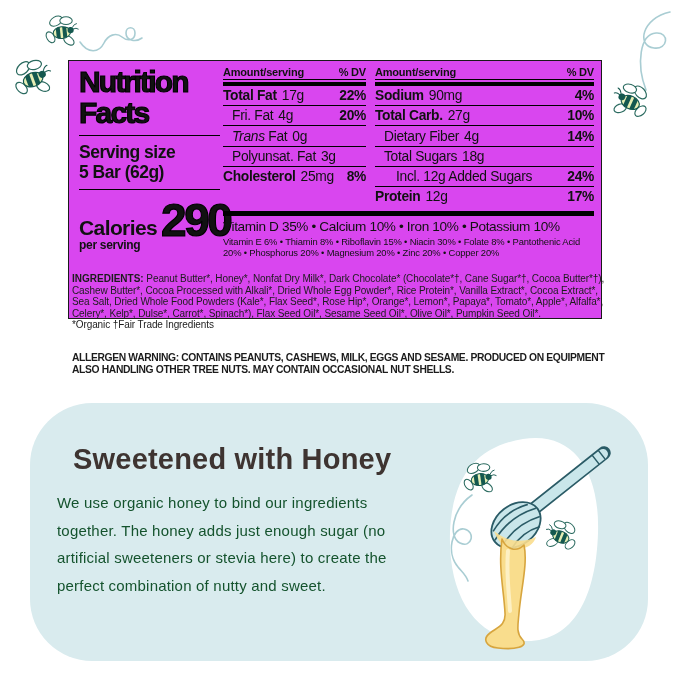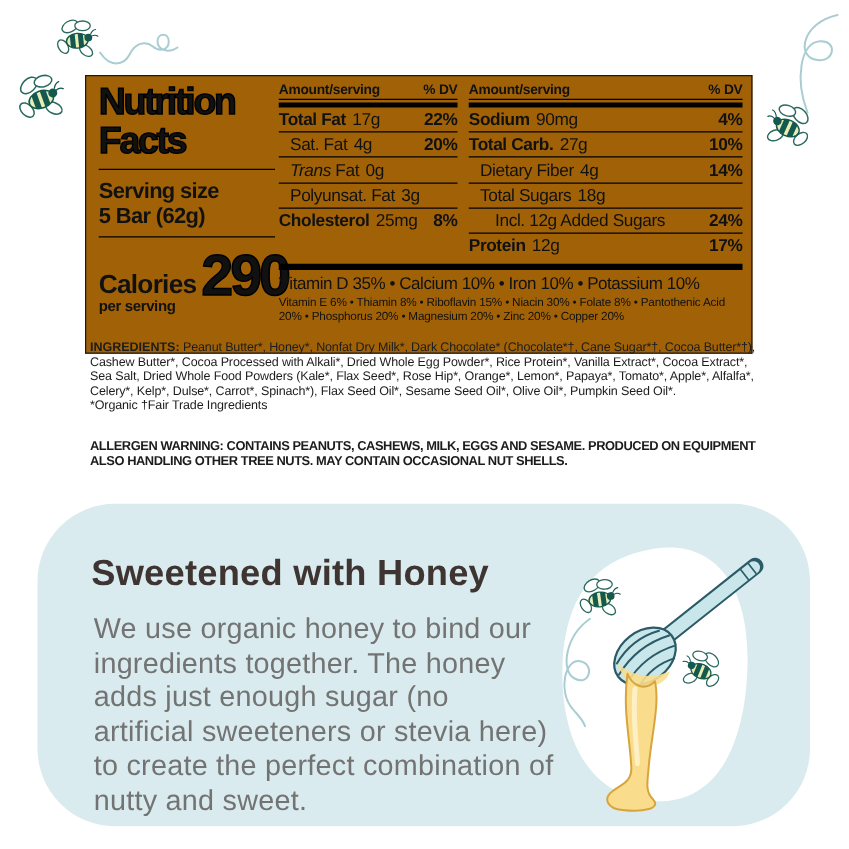"Nutrition" .nf-box { background: #a16207 -> #d946ef; height: 223px -> 259px }
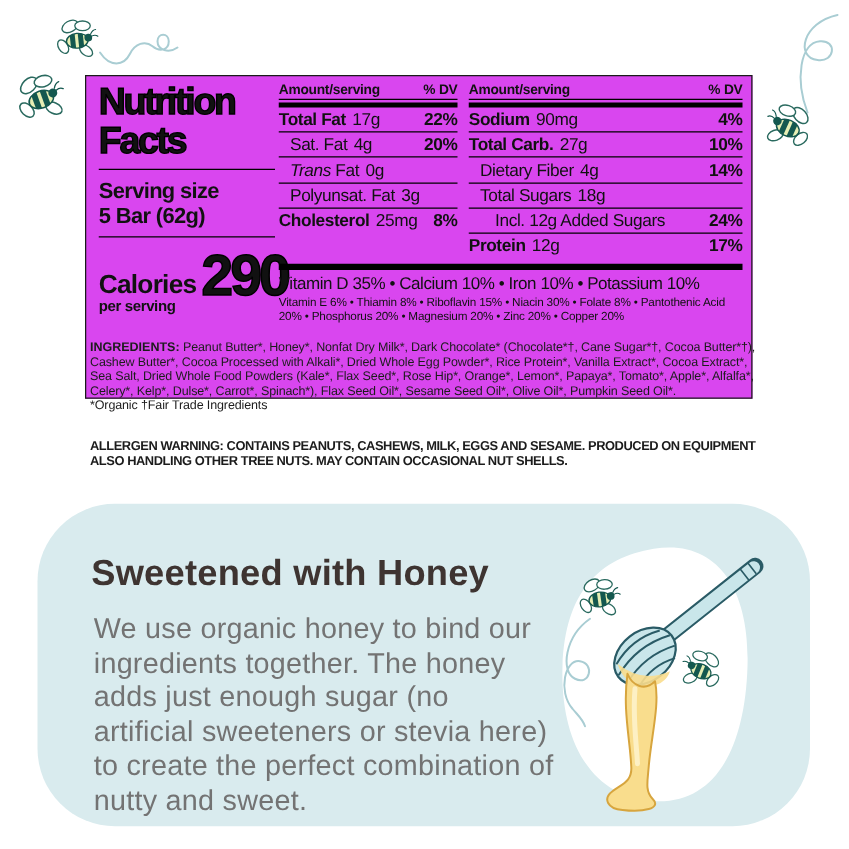"Sat. Fat" span.nf-name { text: Sat -> Fri }
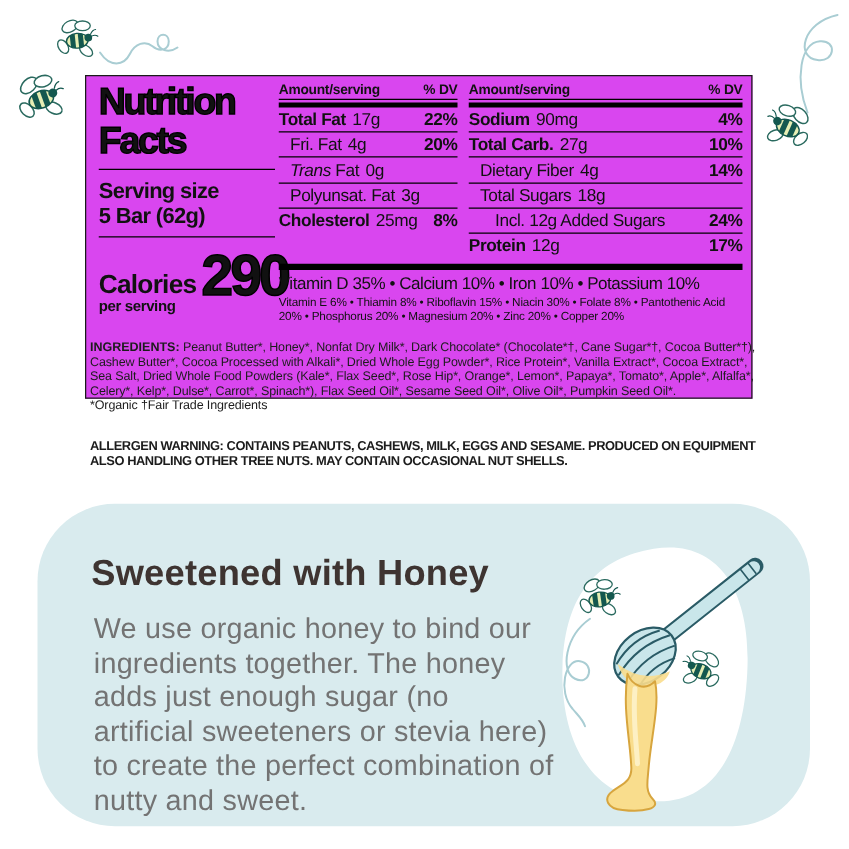"We use organic honey to" .honey-body { color: #737373 -> #14532d; font-size: 23px -> 15px; left: 45px -> 27px }
